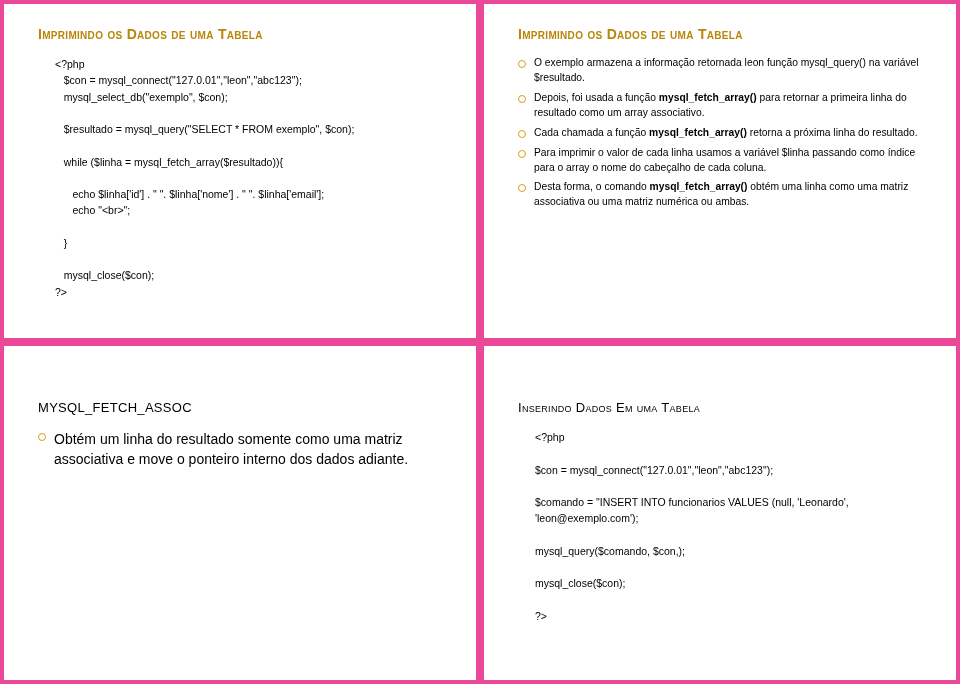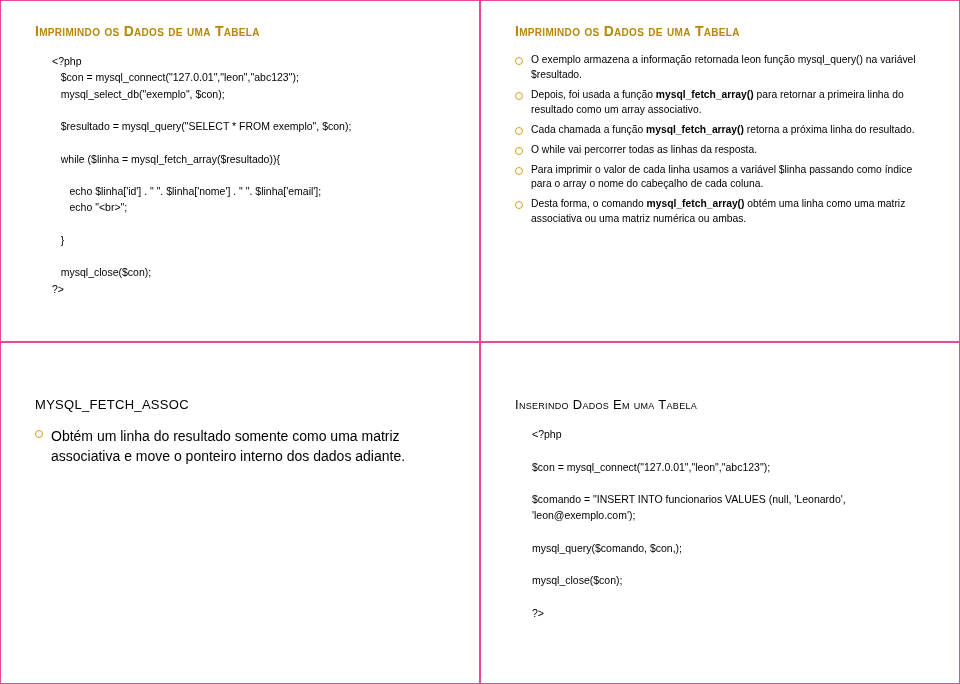"Imprimindo os Dados de uma" .cell { border: 1px solid #ec4899 -> 4px solid #ec4899 }
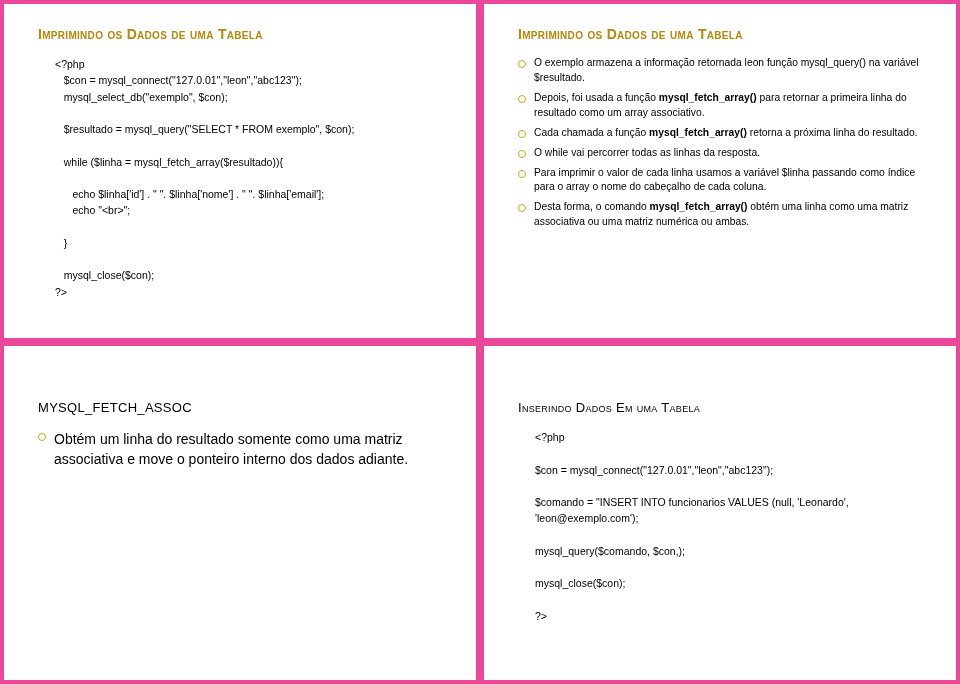"O while vai percorrer todas" li { html: <li>O while vai percorrer todas as linhas da resposta.</li> -> none }
